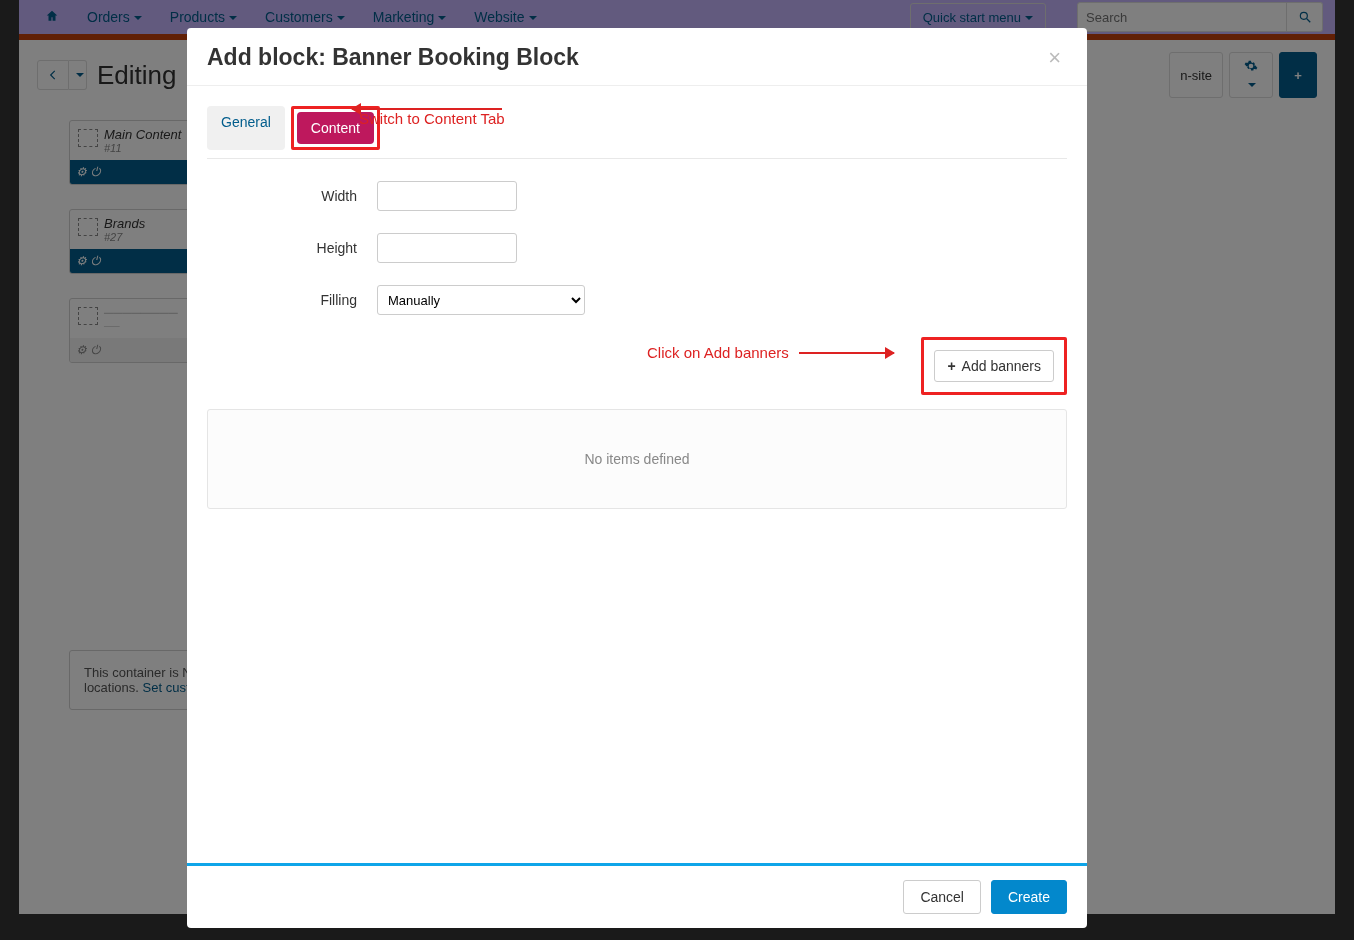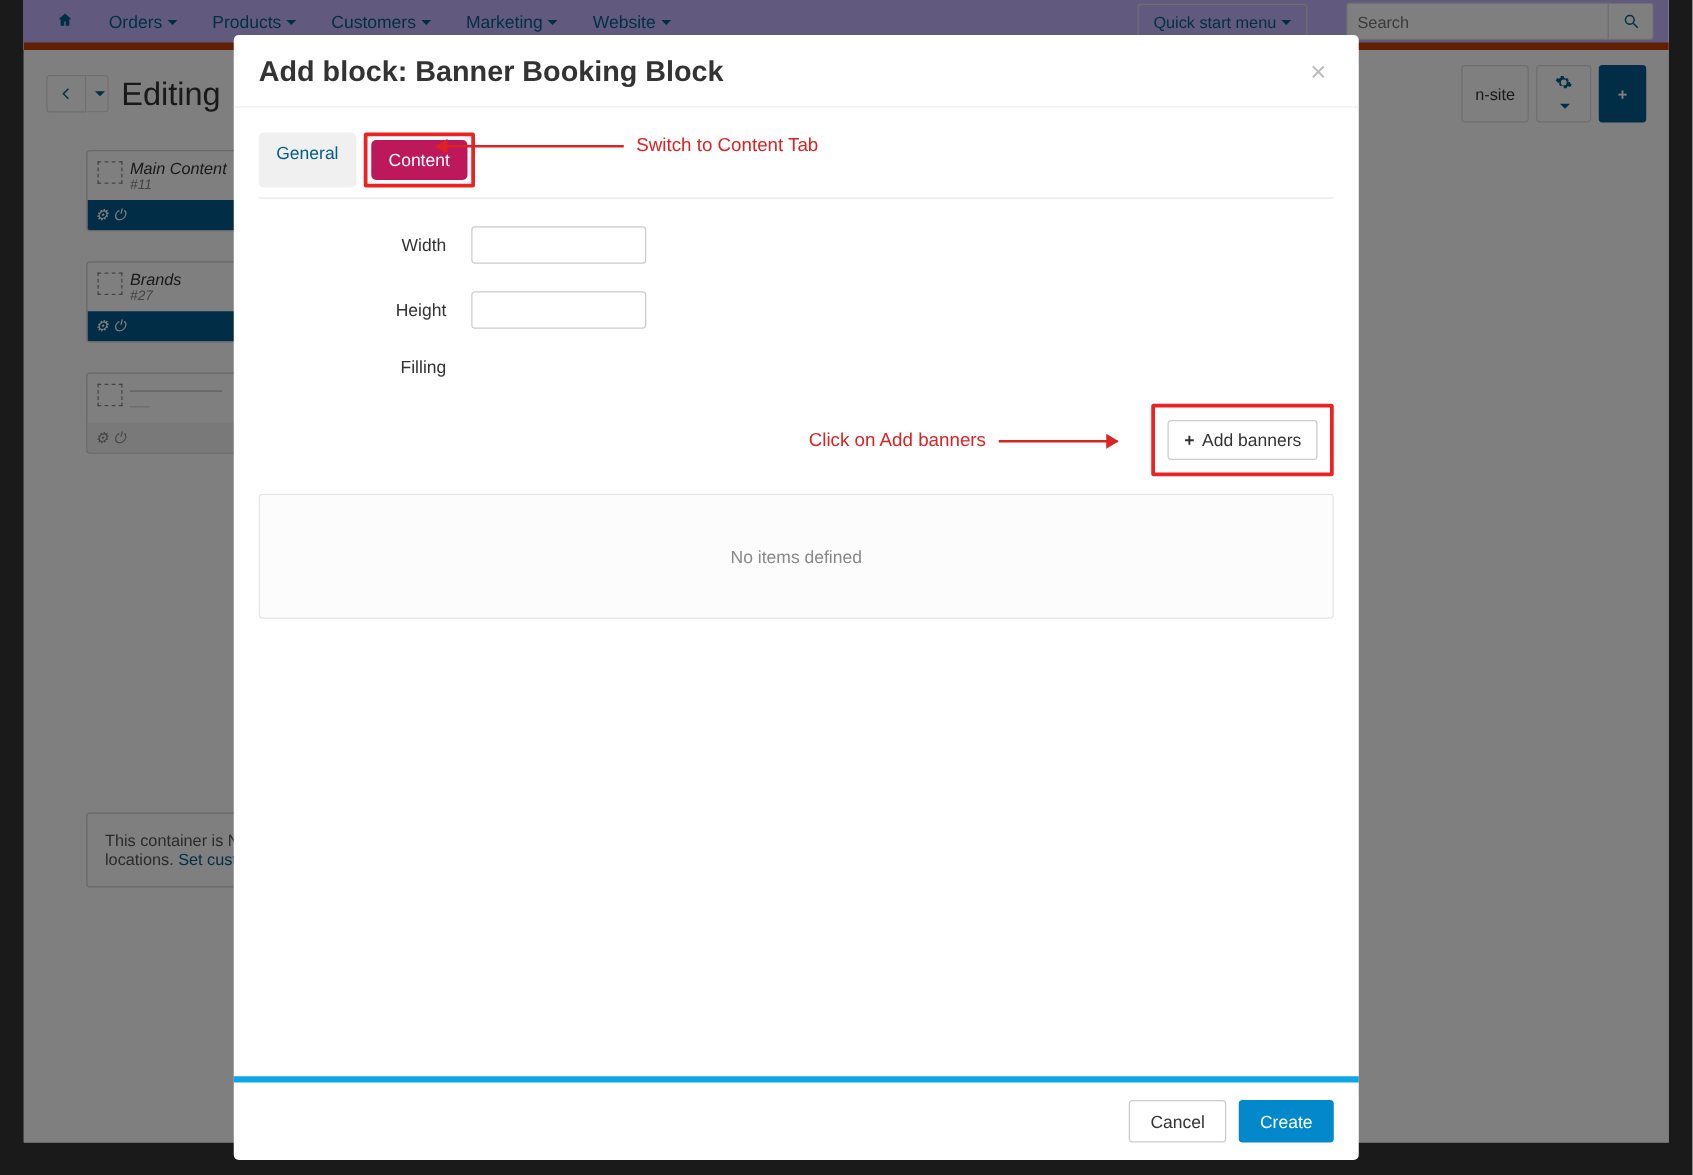"Switch to Content Tab" div.anno { flex-direction: none -> column }
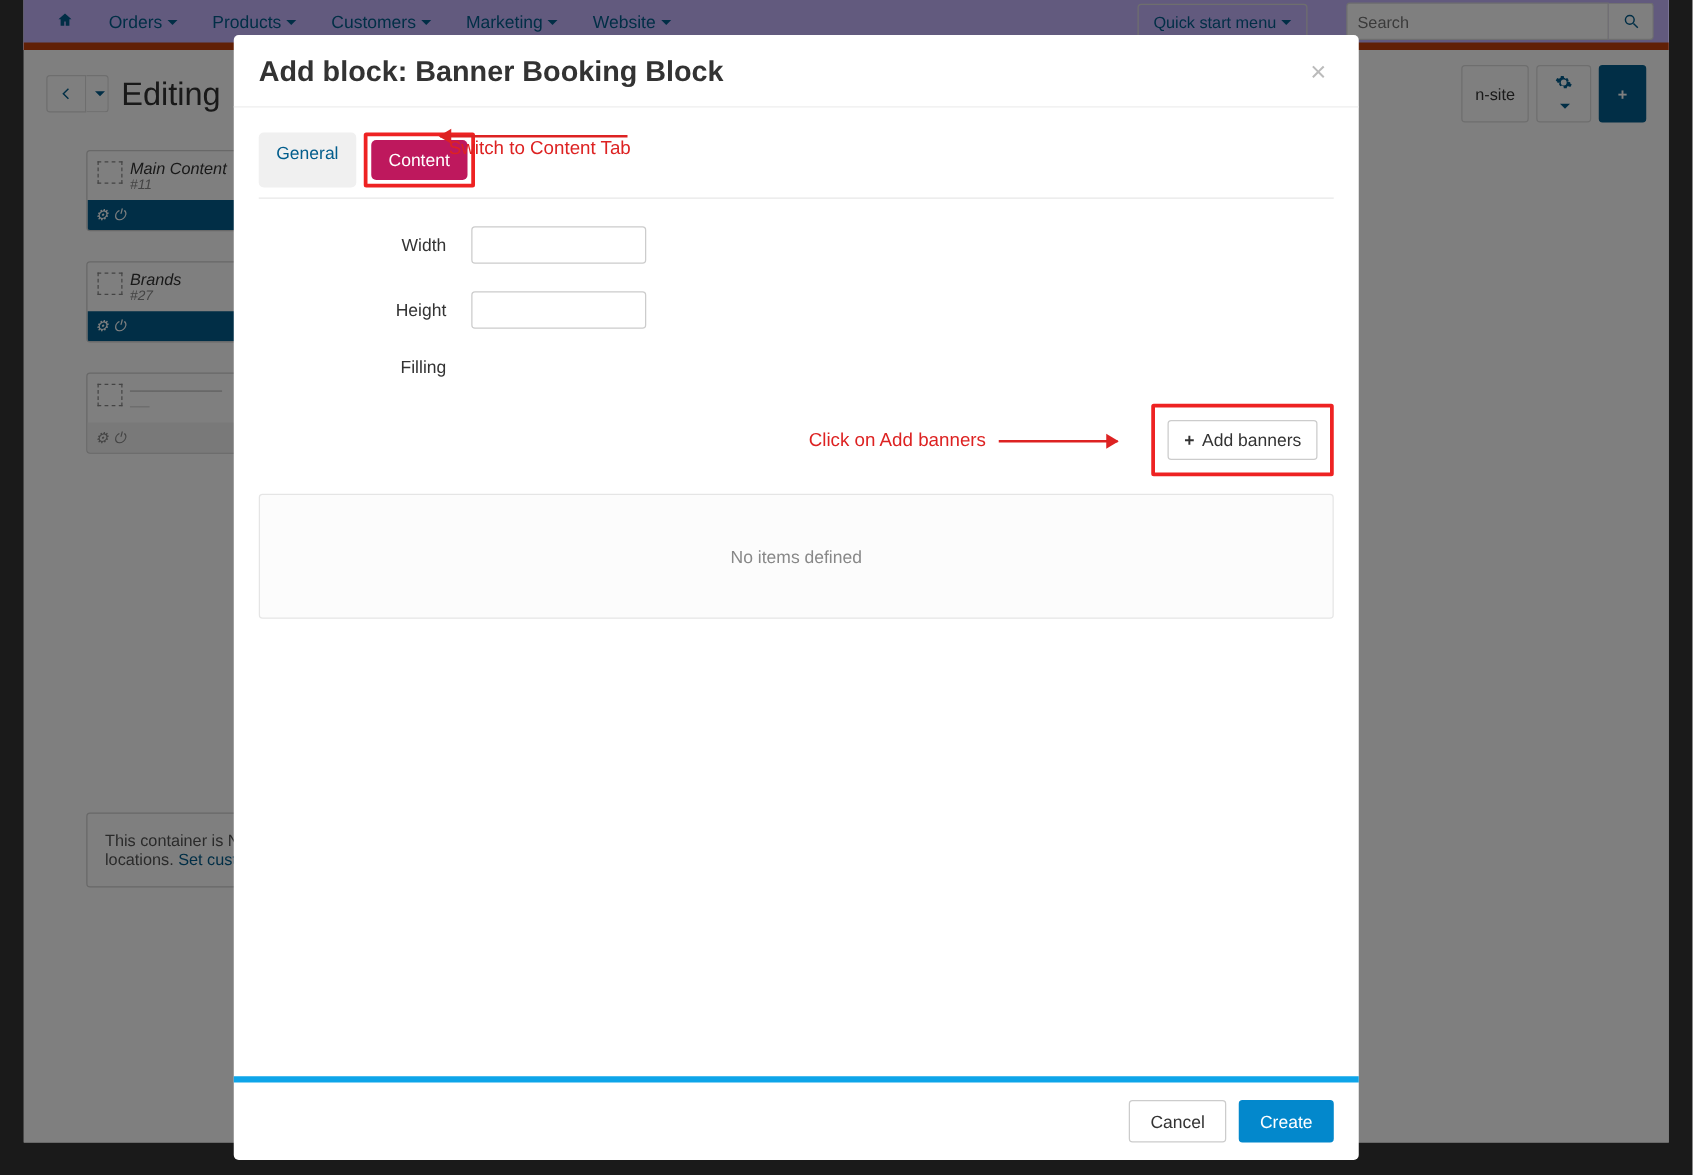"Manually" select.form-select { html: none -> <select> <option>Manually</option> </select> }
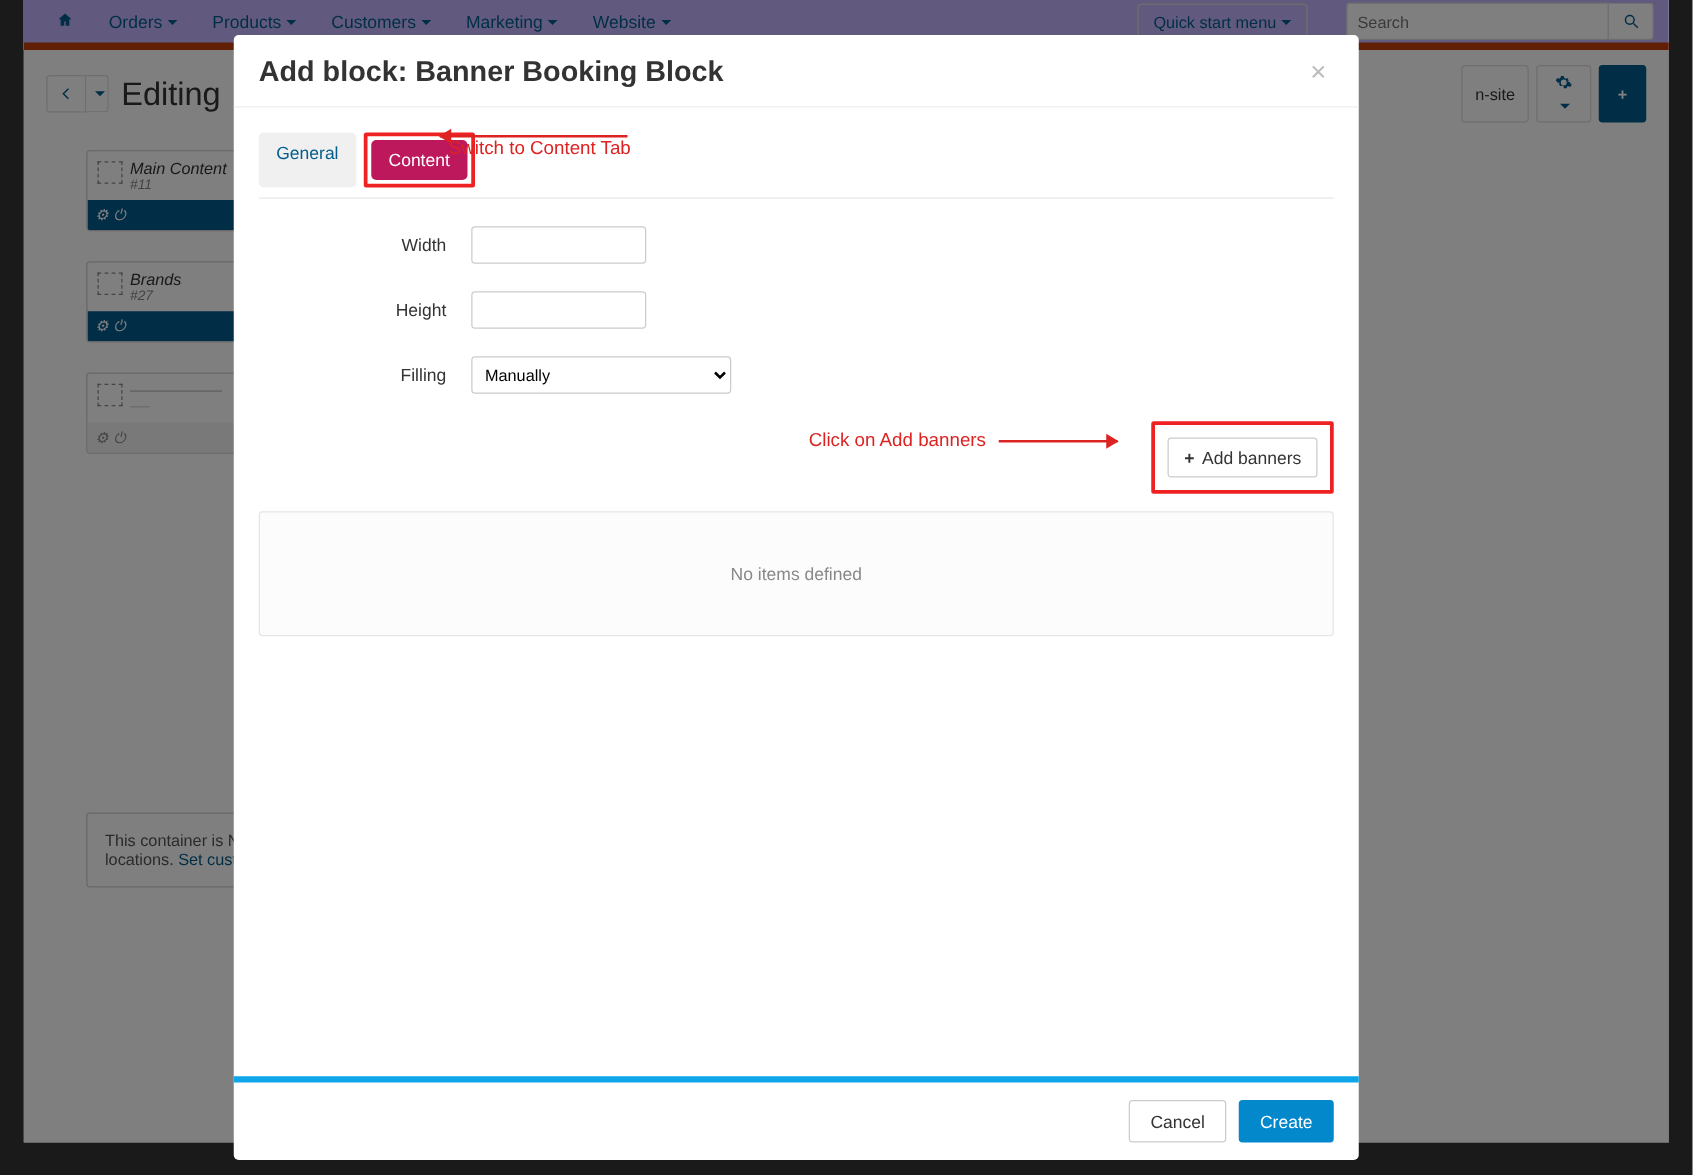"Cancel" .modal-footer { border-top: 5px solid #0ea5e9 -> 3px solid #0ea5e9 }
